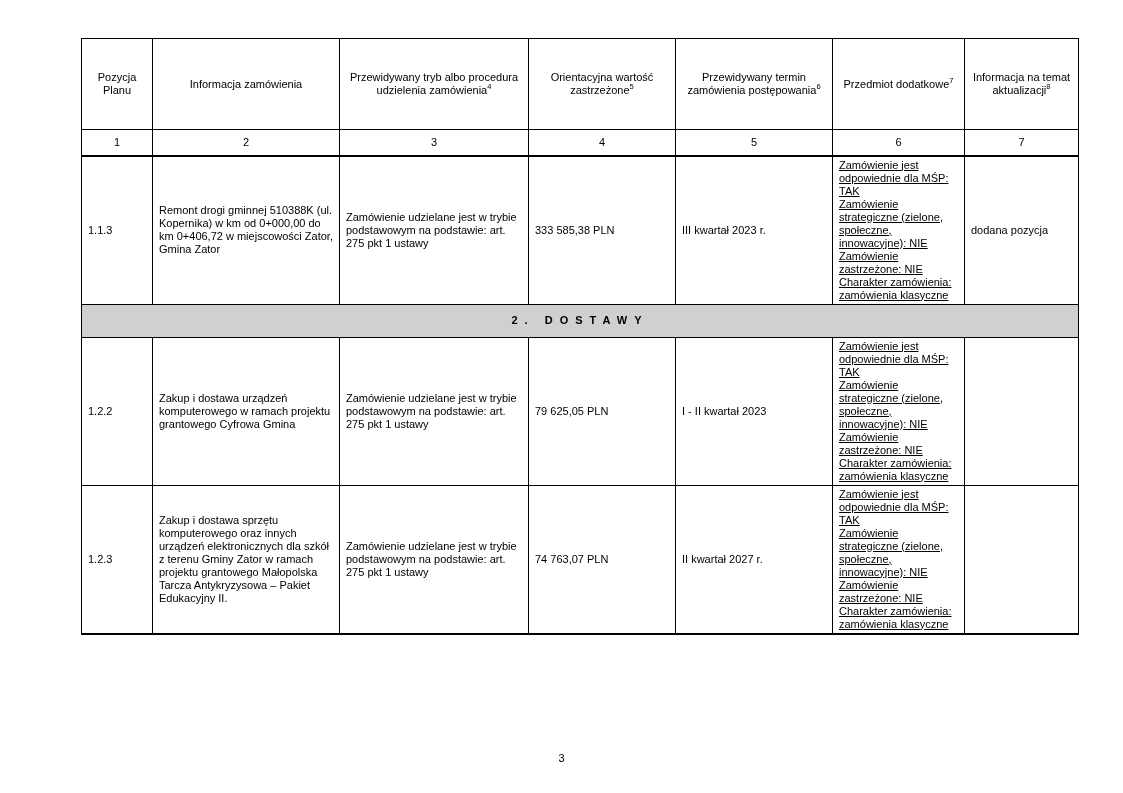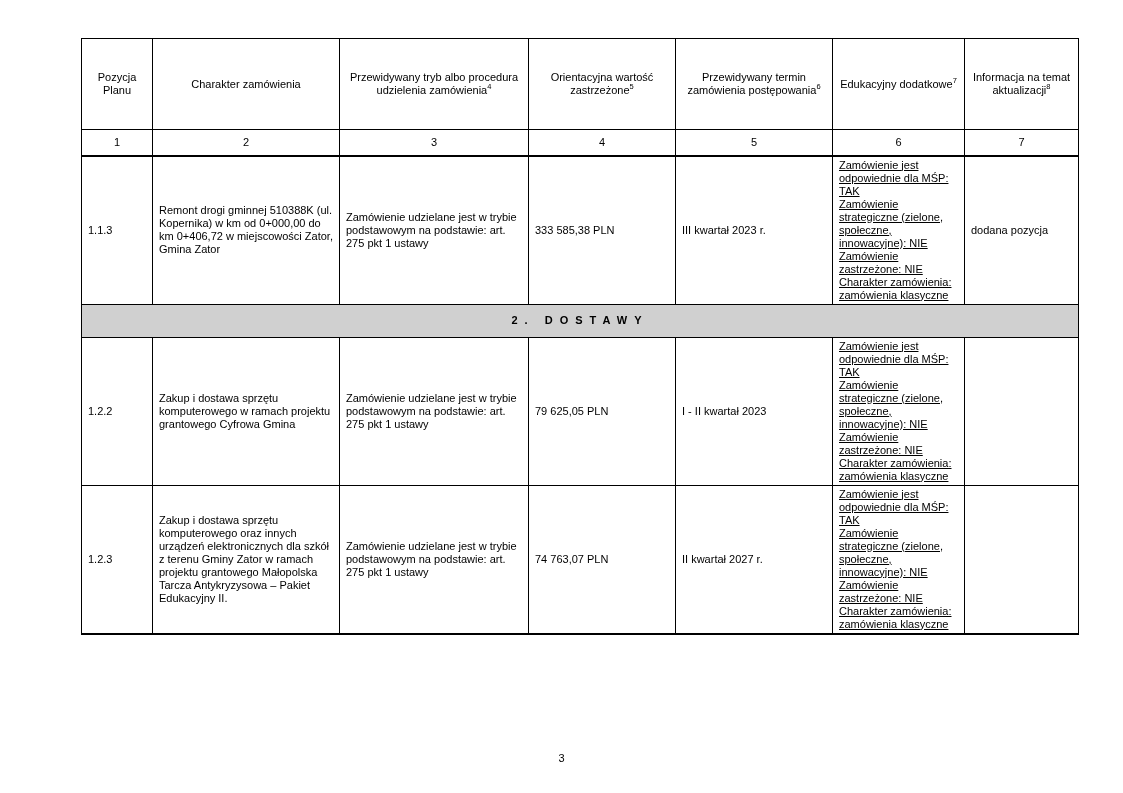"Charakter zamówienia" span { text: Charakter -> Informacja }
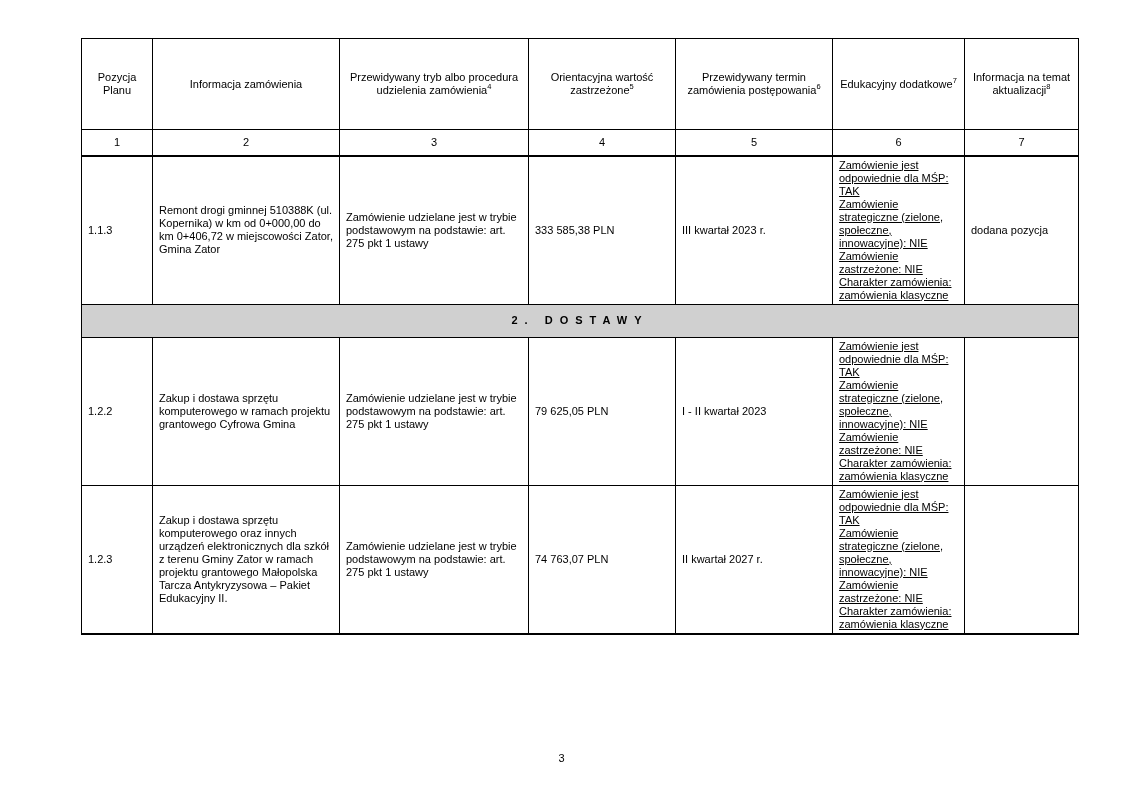"Edukacyjny dodatkowe" span { text: Edukacyjny -> Przedmiot }
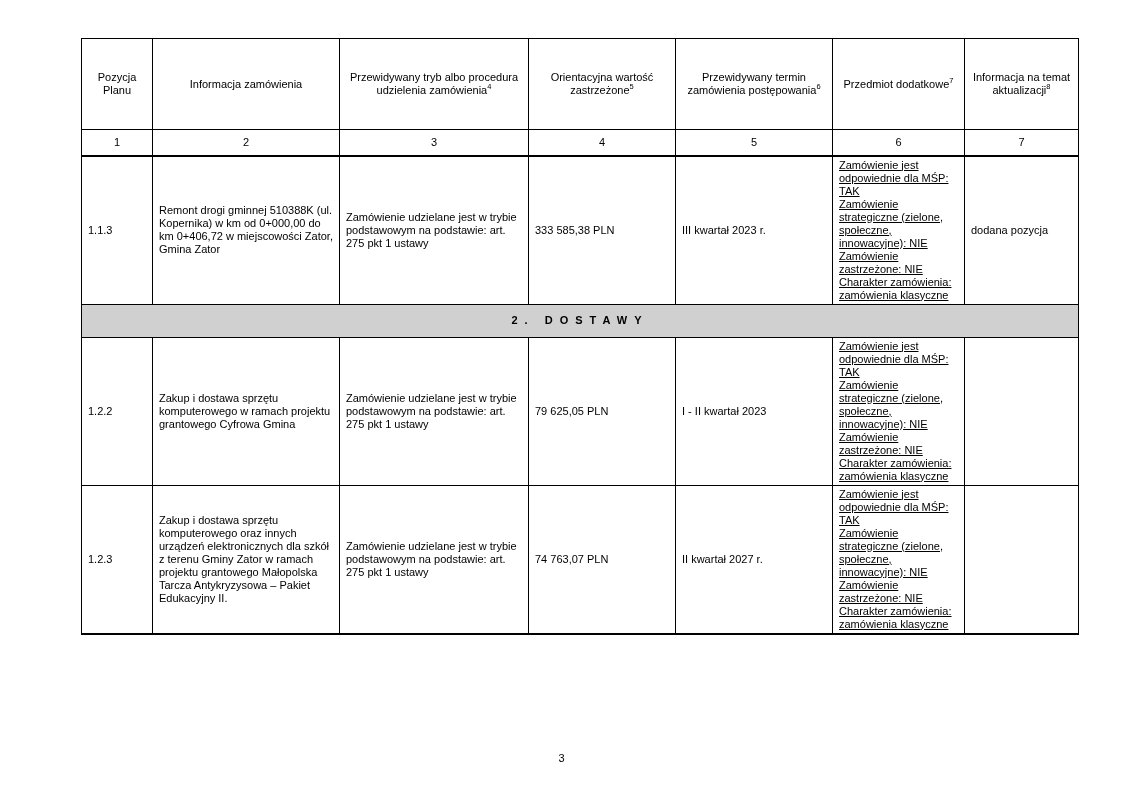"Zakup i dostawa sprzętu komputerowego w" td { text: sprzętu -> urządzeń }
